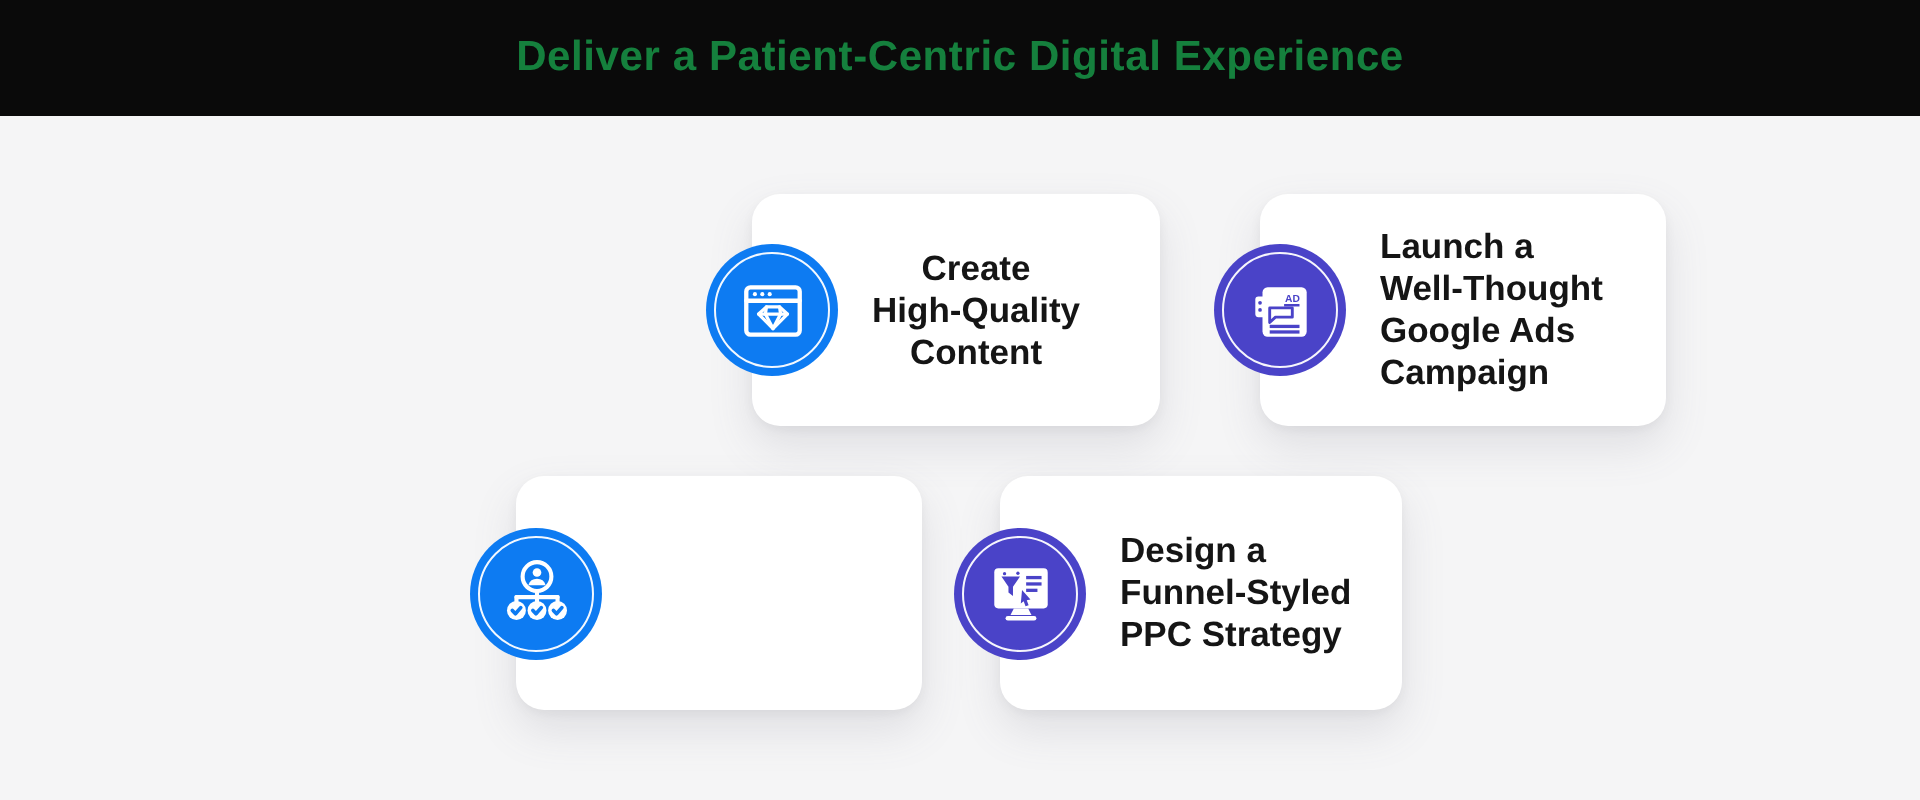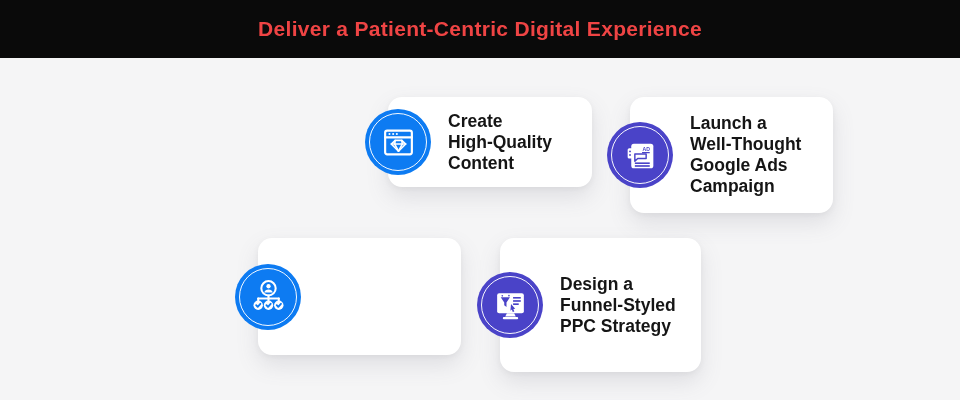"Deliver a Patient-Centric Digital" .header-bar h1 { color: #ef4444 -> #15803d }
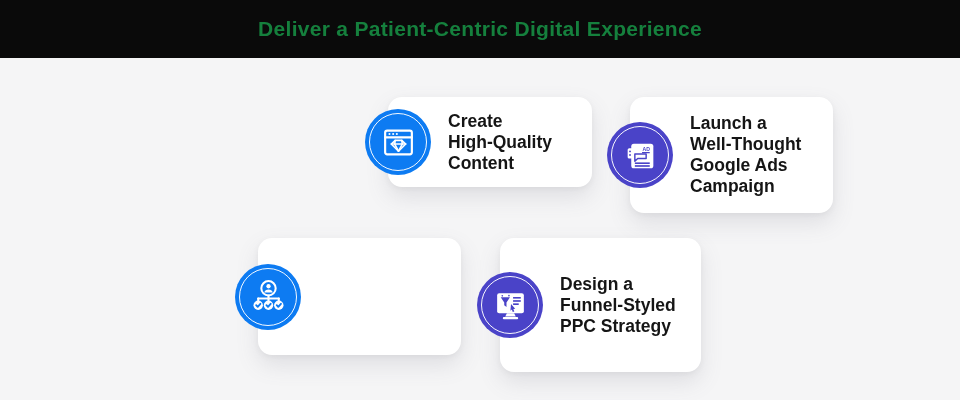"Create" .c2 { height: 90px -> 116px; left: 388px -> 376px; text-align: none -> center }
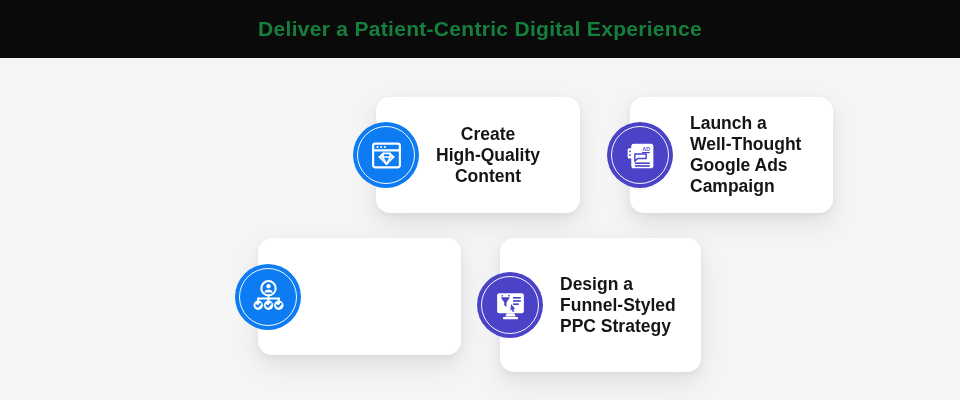"Design a" .c5 { height: 134px -> 117px }
